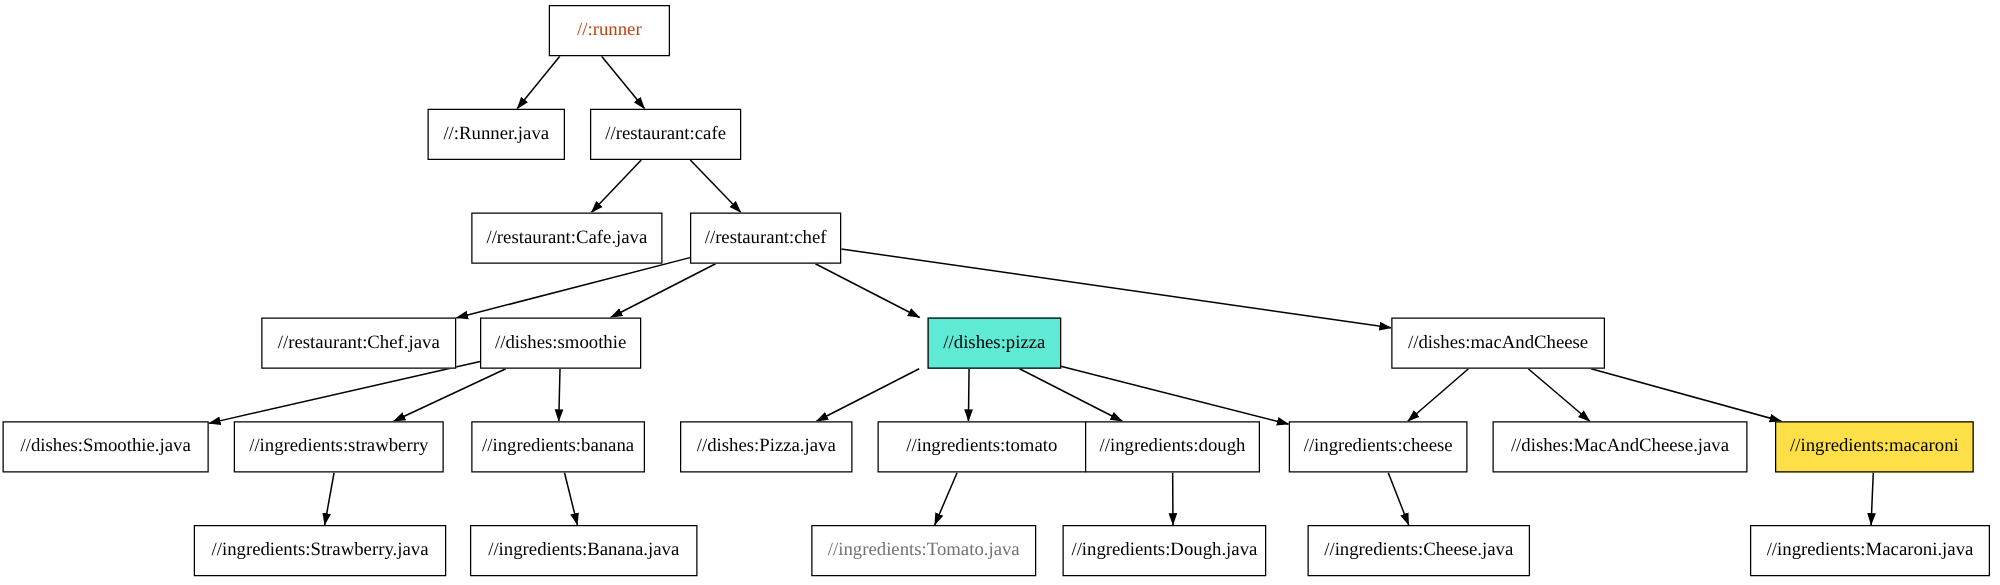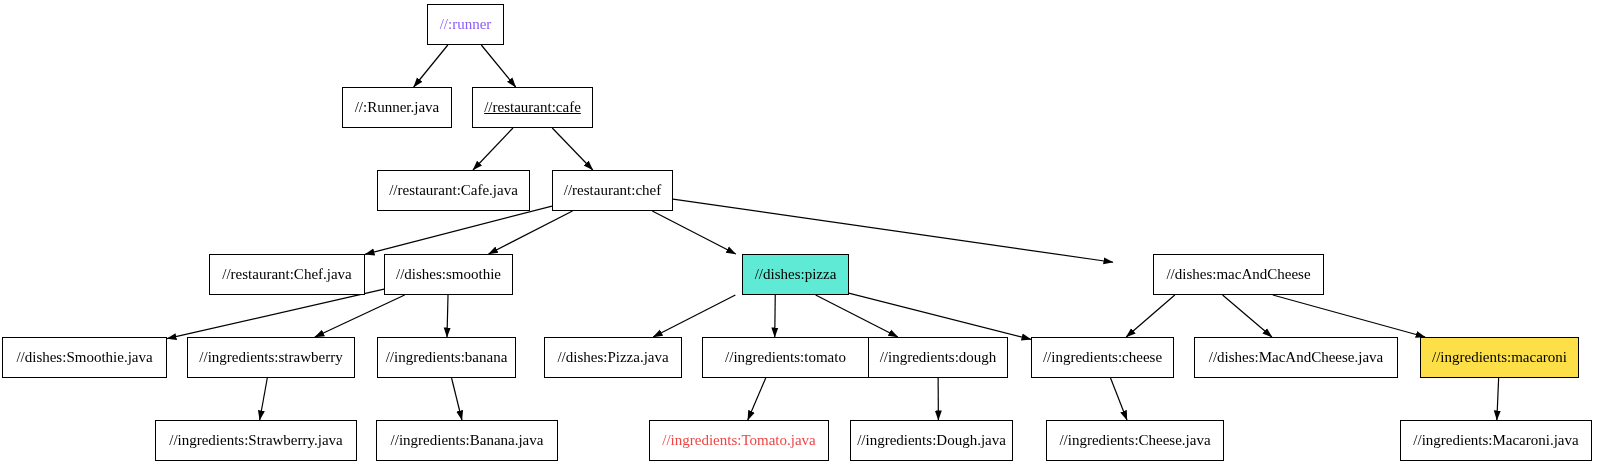"//:runner" div.node { color: #8b5cf6 -> #c2410c; left: 427px -> 439px; width: 77px -> 97px }
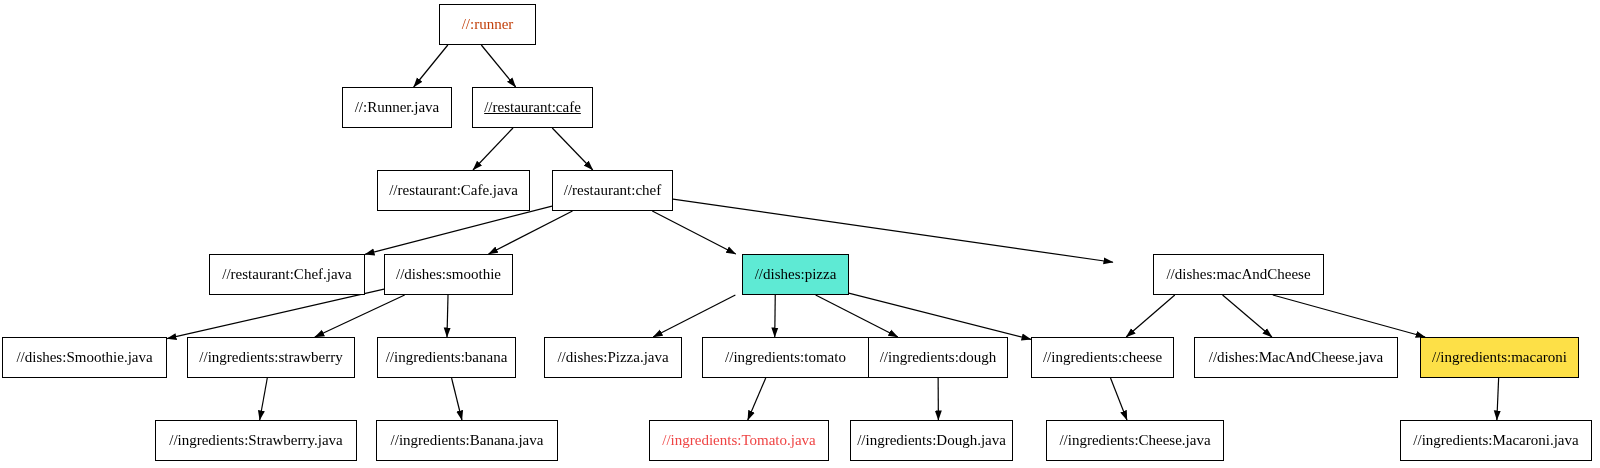"//restaurant:cafe" div.node { text-decoration: underline -> none }
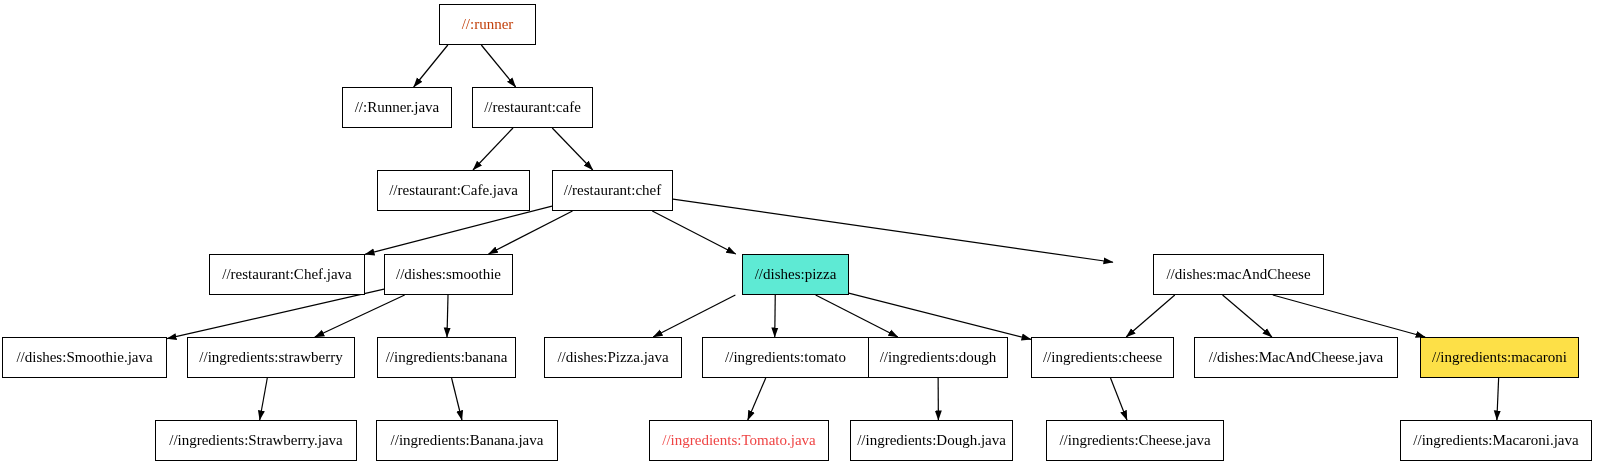"//dishes:macAndCheese" div.node { margin-left: 40px -> none }
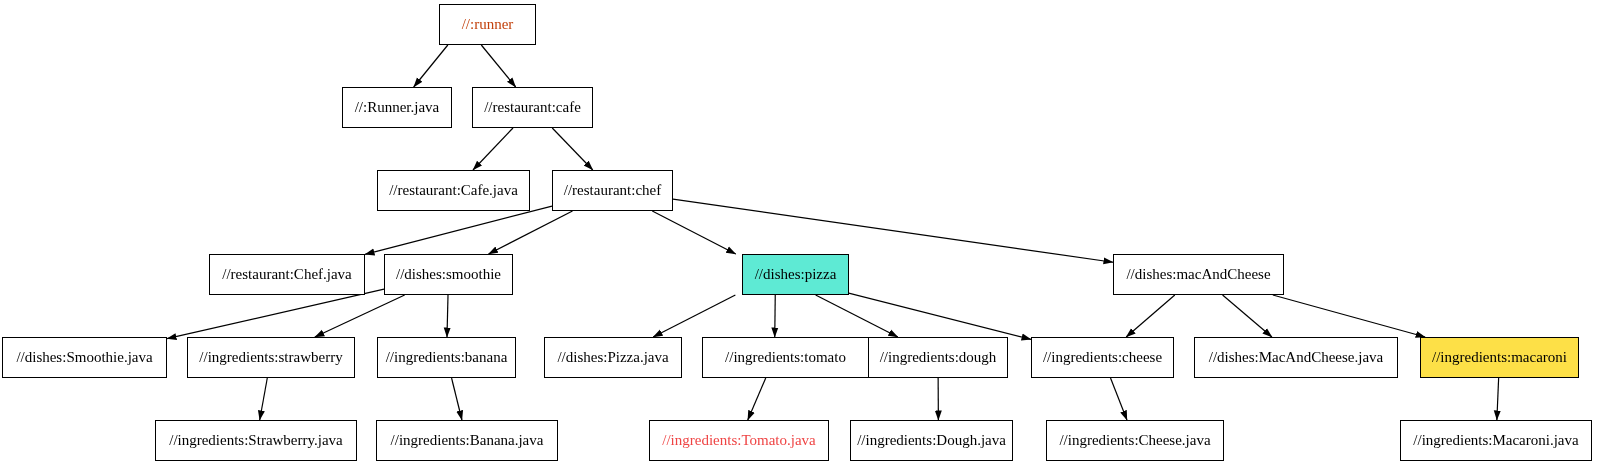"//ingredients:Tomato.java" div.node { color: #ef4444 -> #737373 }
